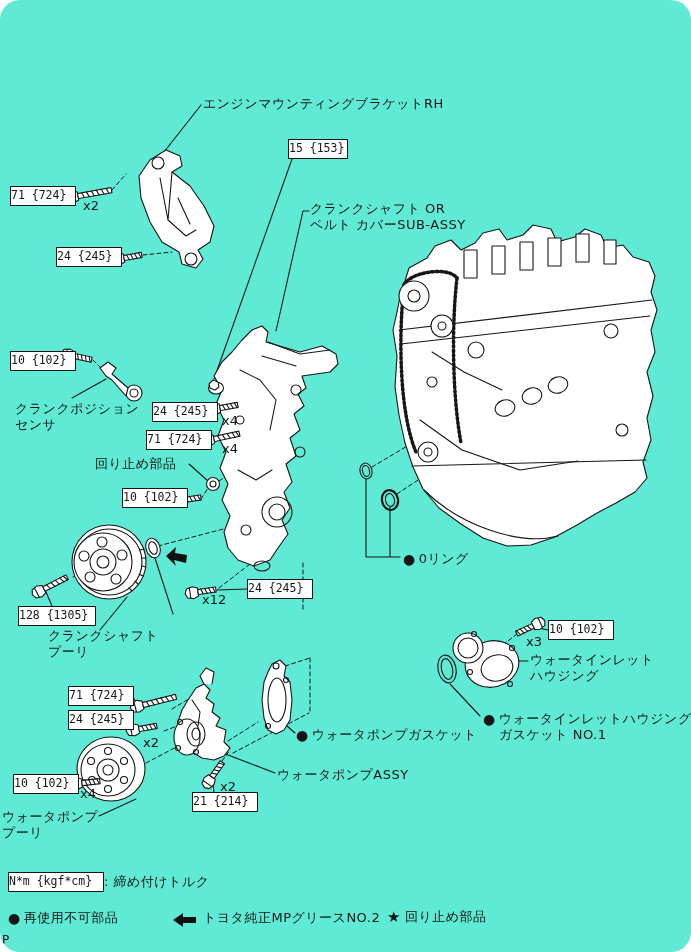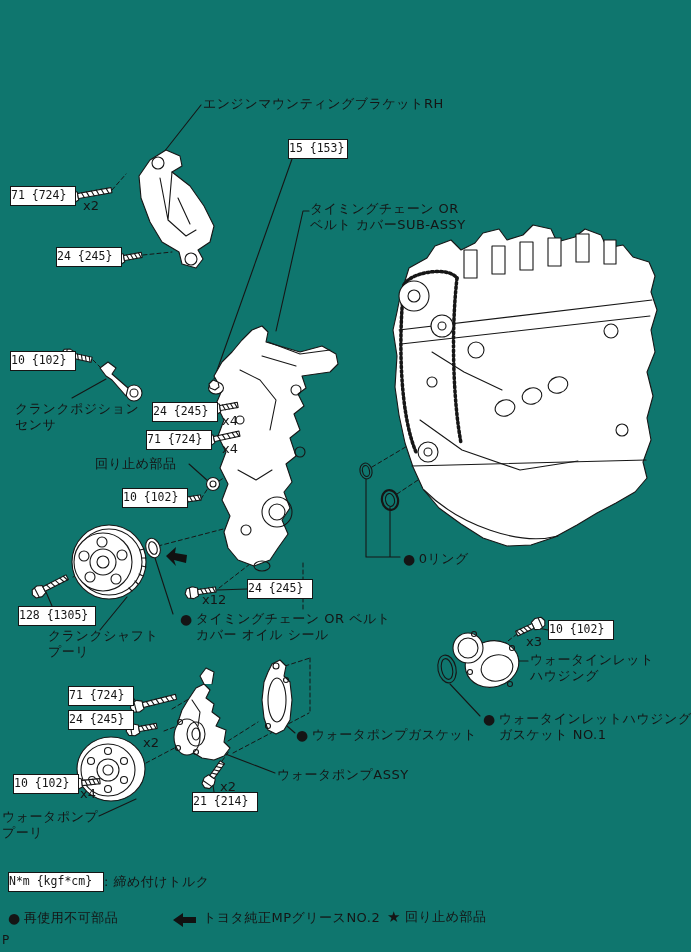"エンジンマウンティングブラケットRH" #canvas { background: #0f766e -> #5eead4; border-radius: none -> 20px }
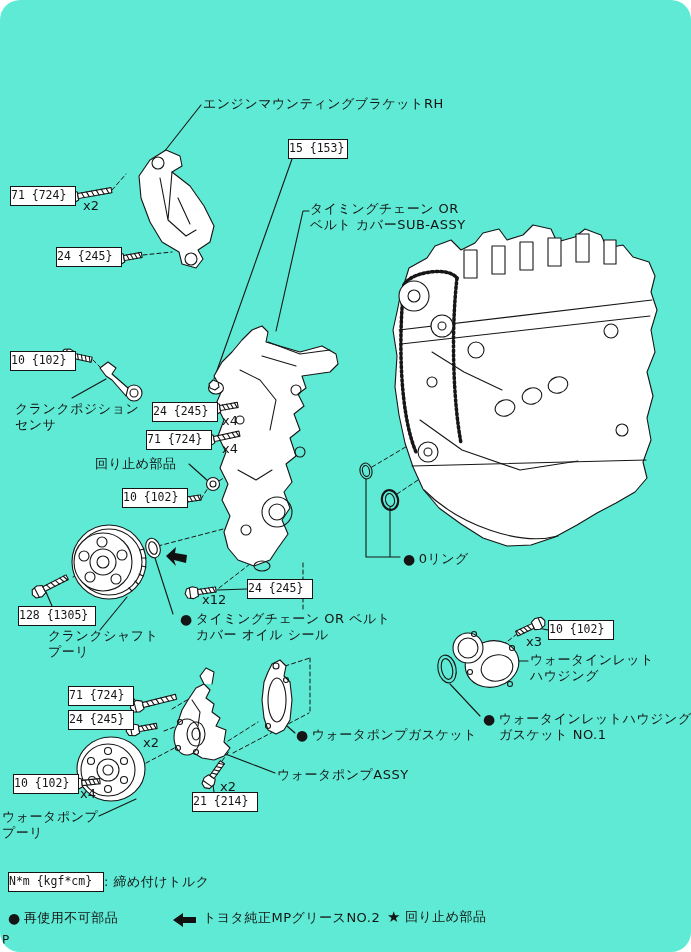"タイミングチェーン OR" span.ln { text: タイミングチェーン -> クランクシャフト }
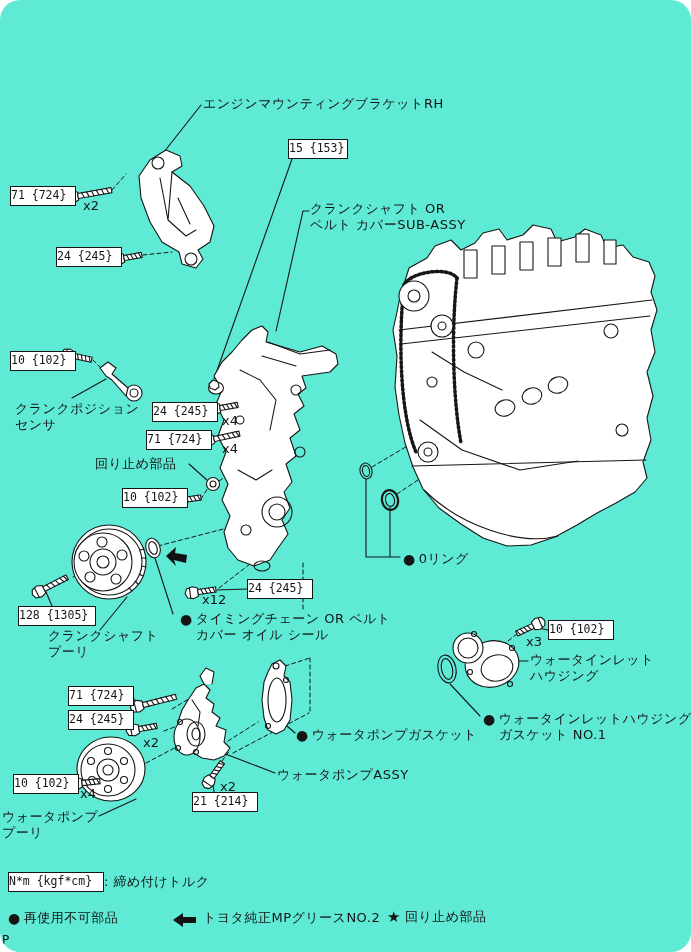"● タイミングチェーン OR ベルト" div.lbl { html: <div> <span><span>●</span><span>タイミングチェーン OR ベルト</span></span> <span>カバー オイル シール</span> </div> -> none }
